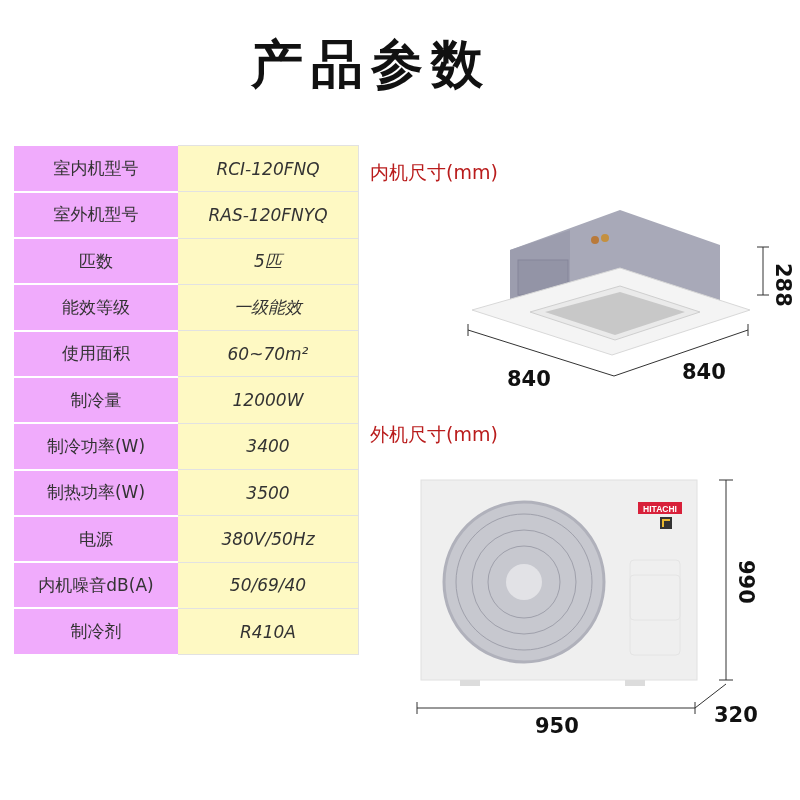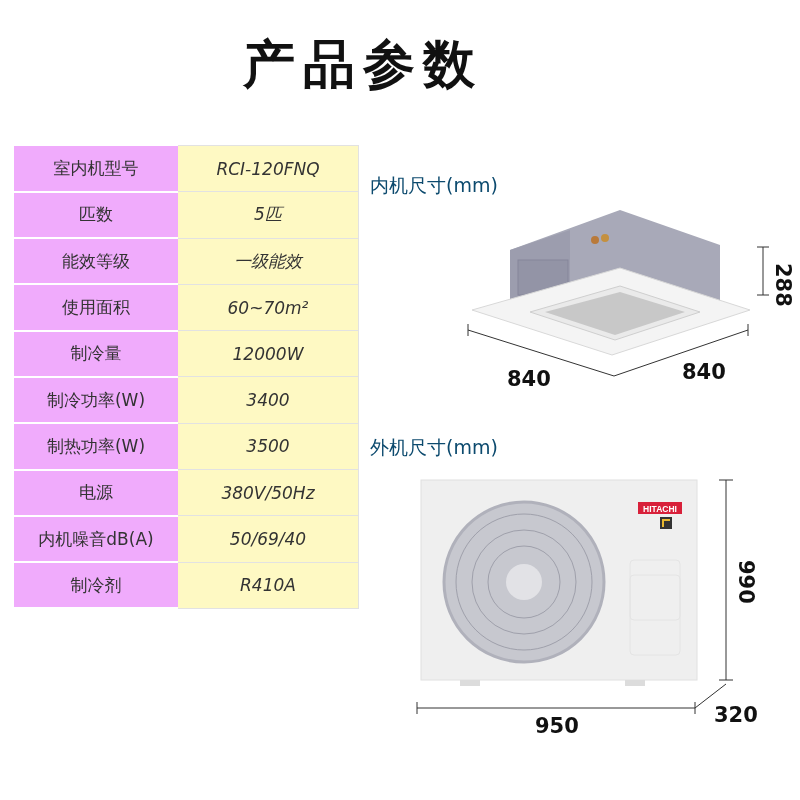"产品参数" .title { left: 0 -> 8px }
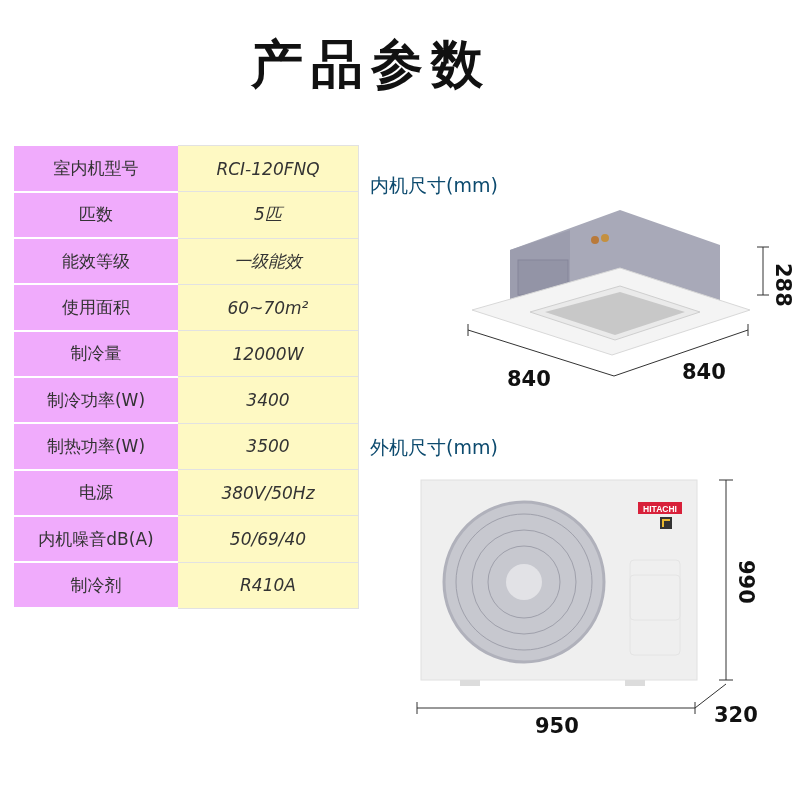"内机尺寸(mm)" .h2 { color: #0c4a6e -> #b91c1c; margin-top: 13px -> none }
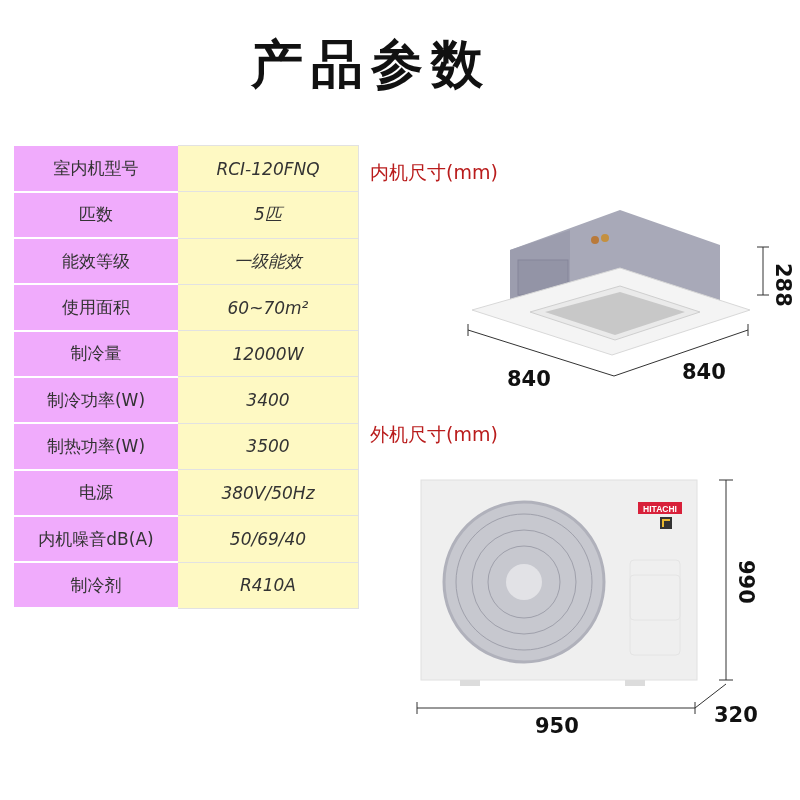"室外机型号" tr { html: none -> <tr> <td>室外机型号</td> <td>RAS-120FNYQ</td> </tr> }
